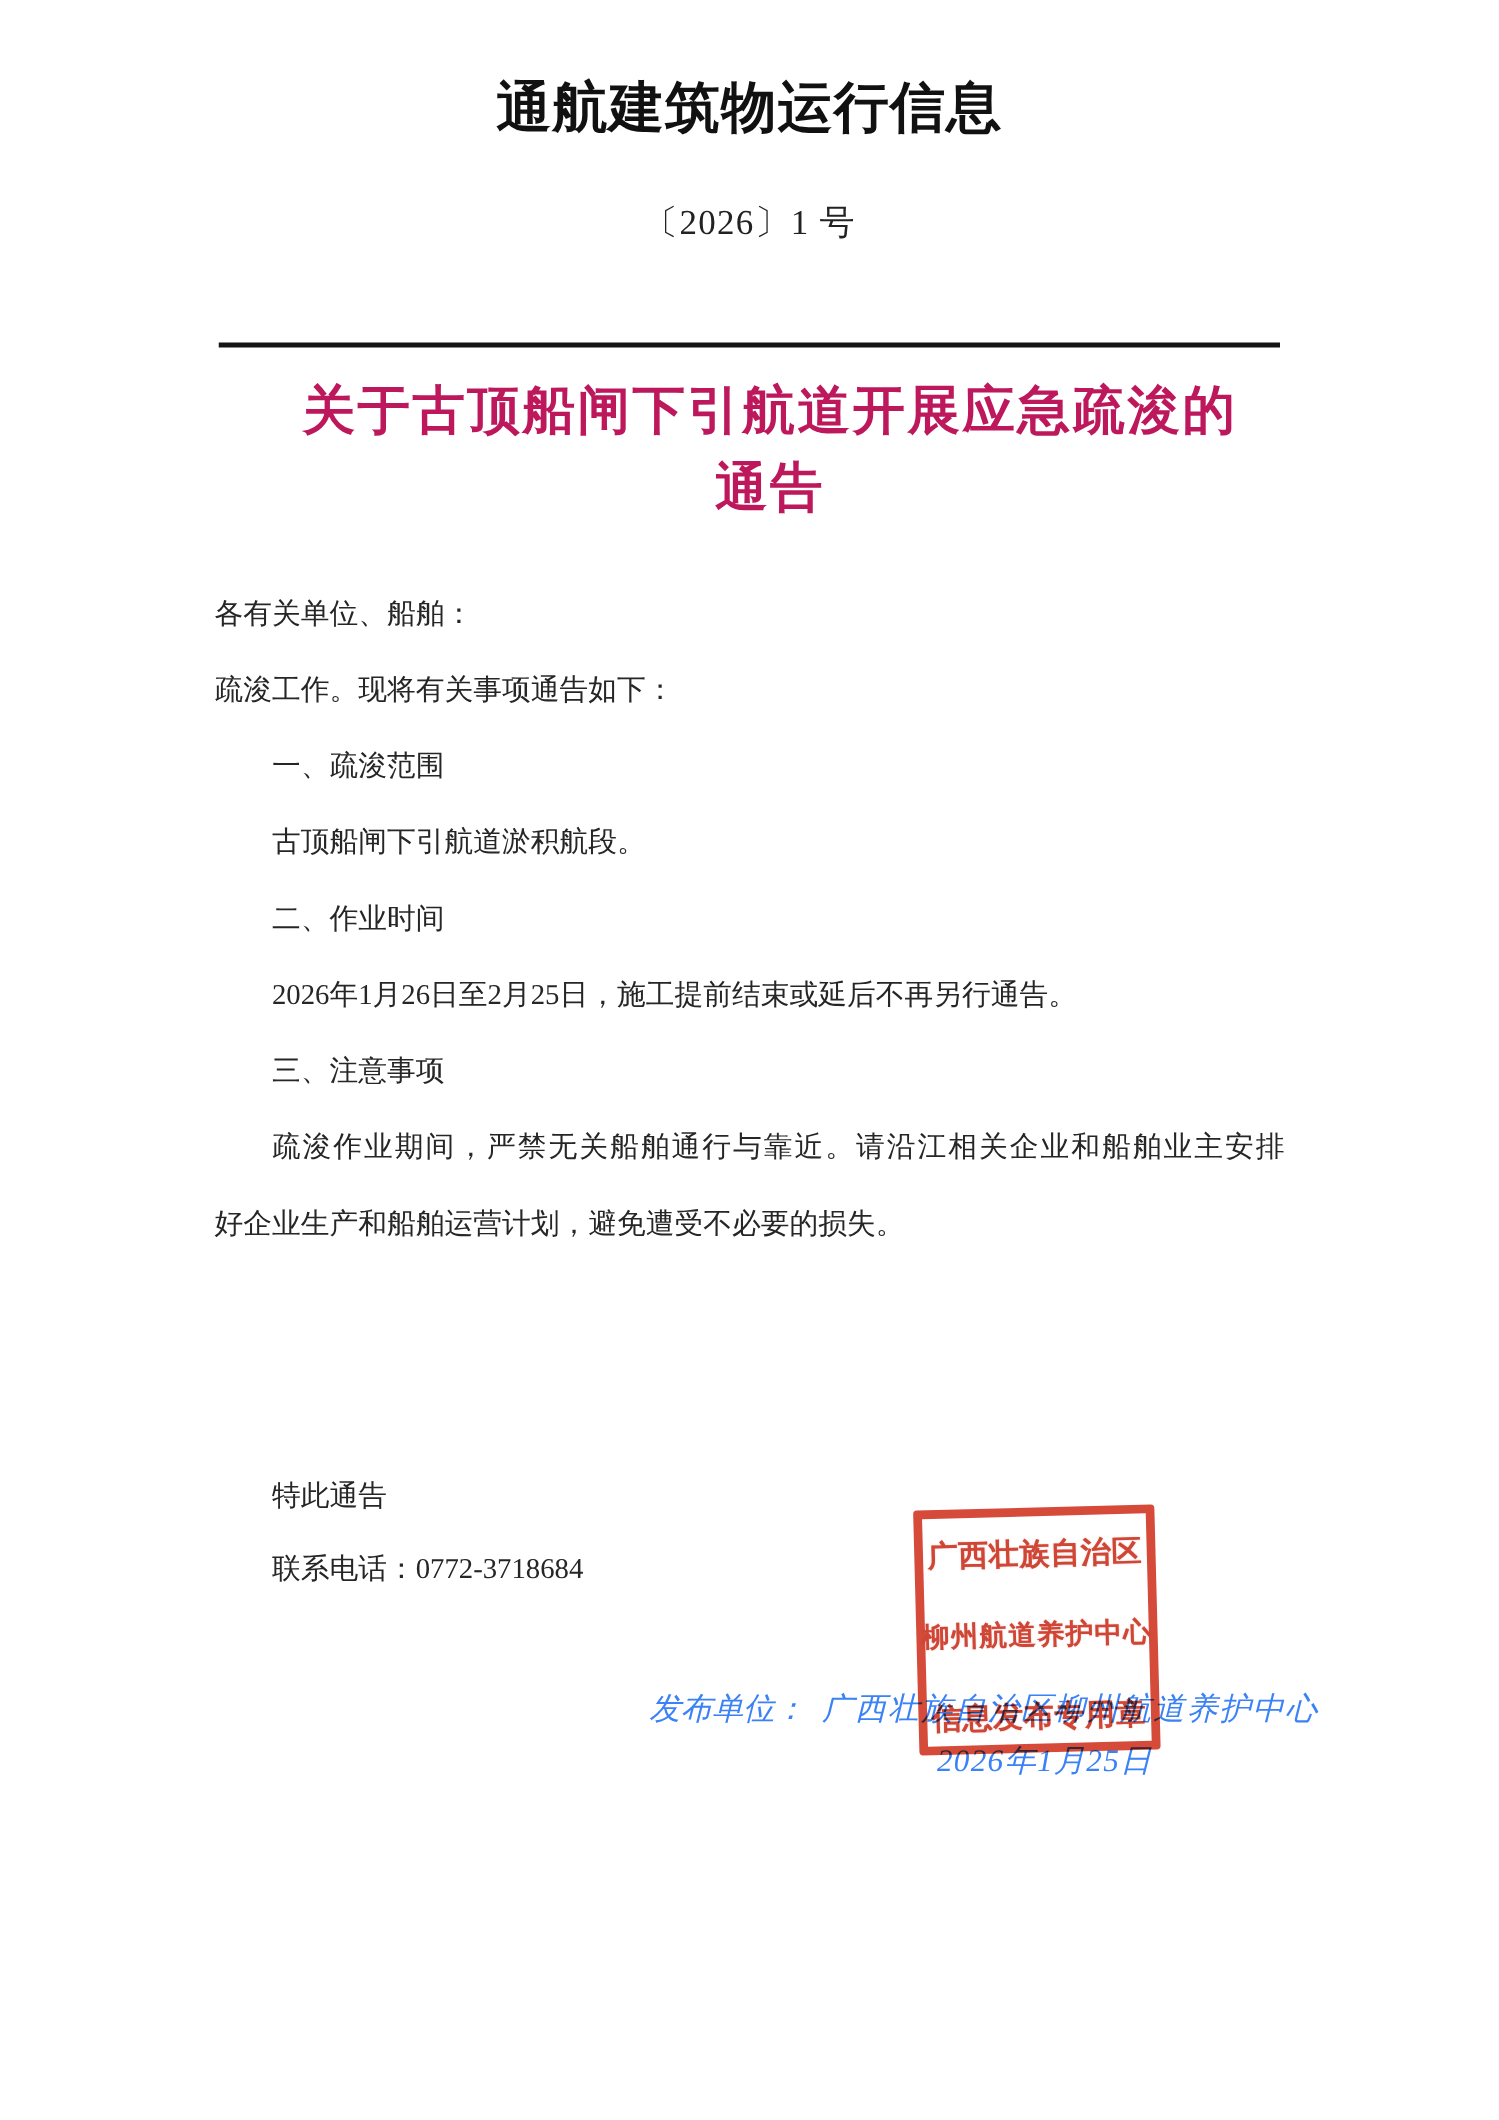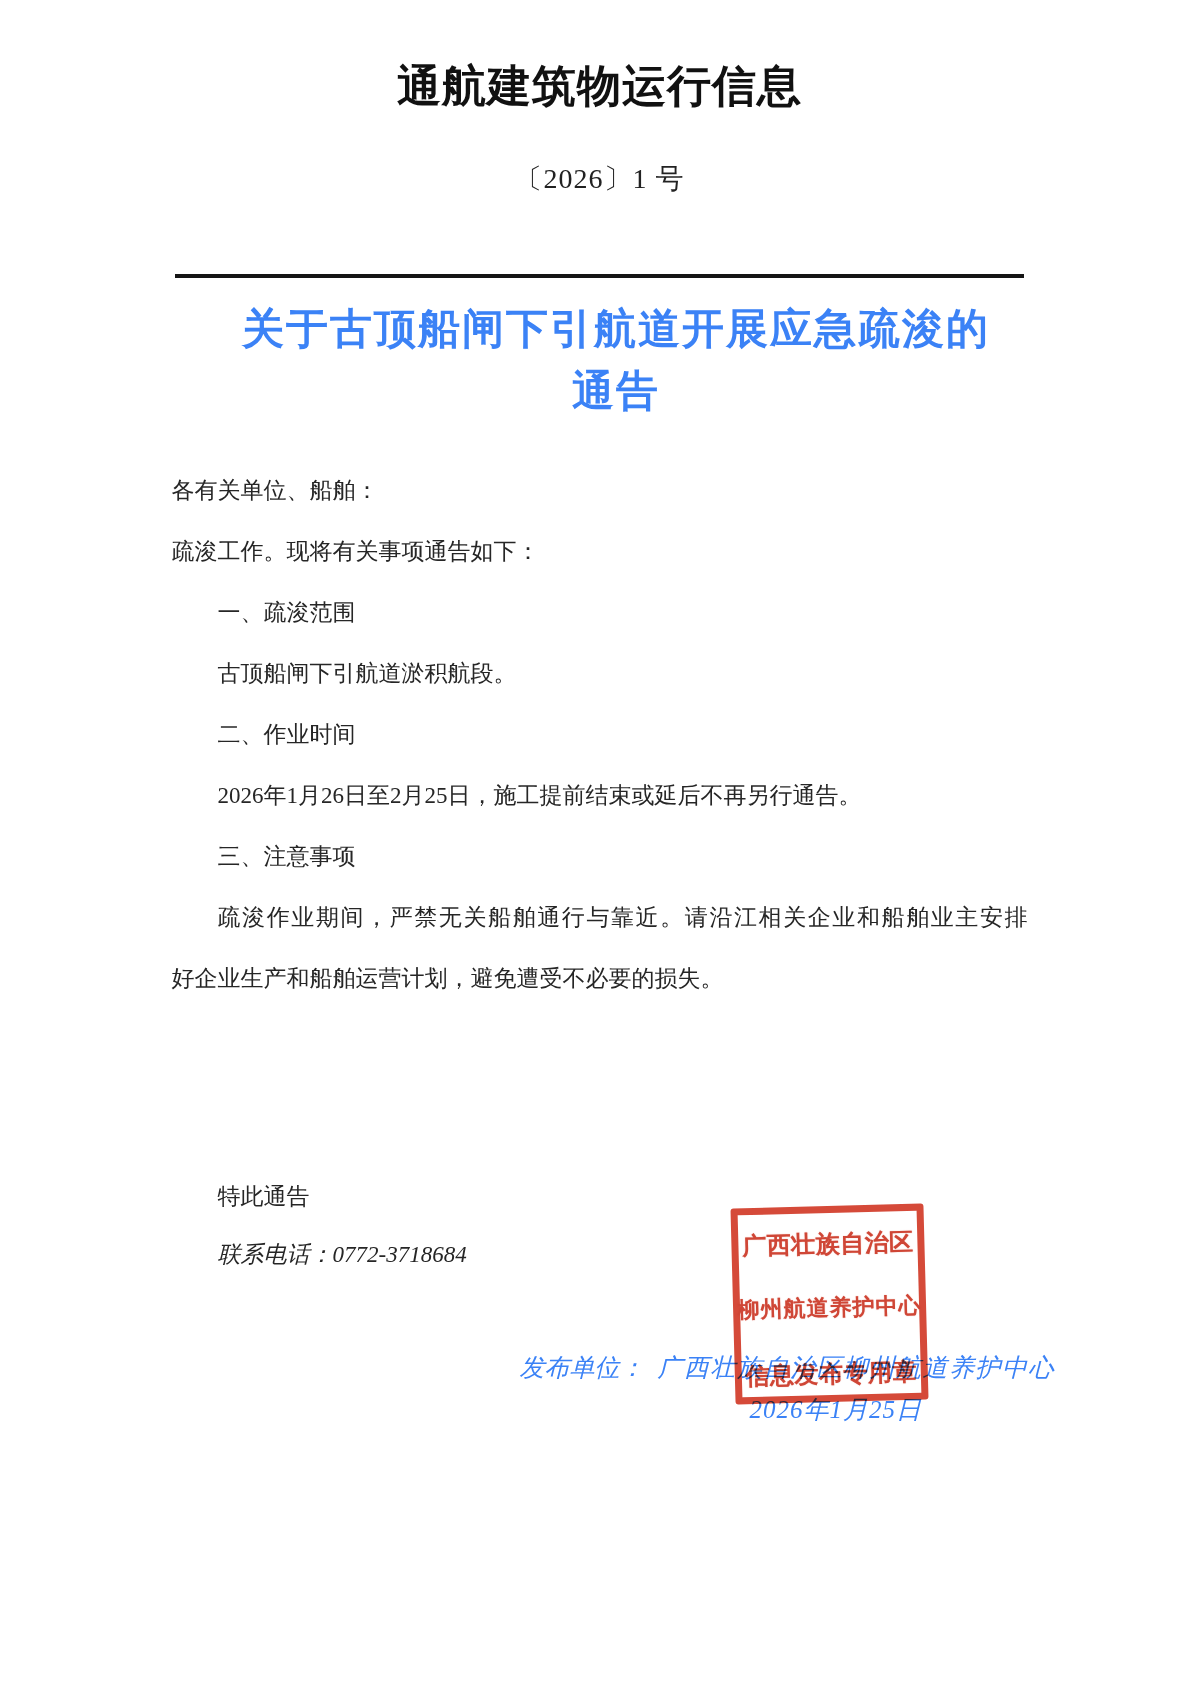"关于古顶船闸下引航道开展应急疏浚的" .notice-heading { color: #3b82f6 -> #be185d }
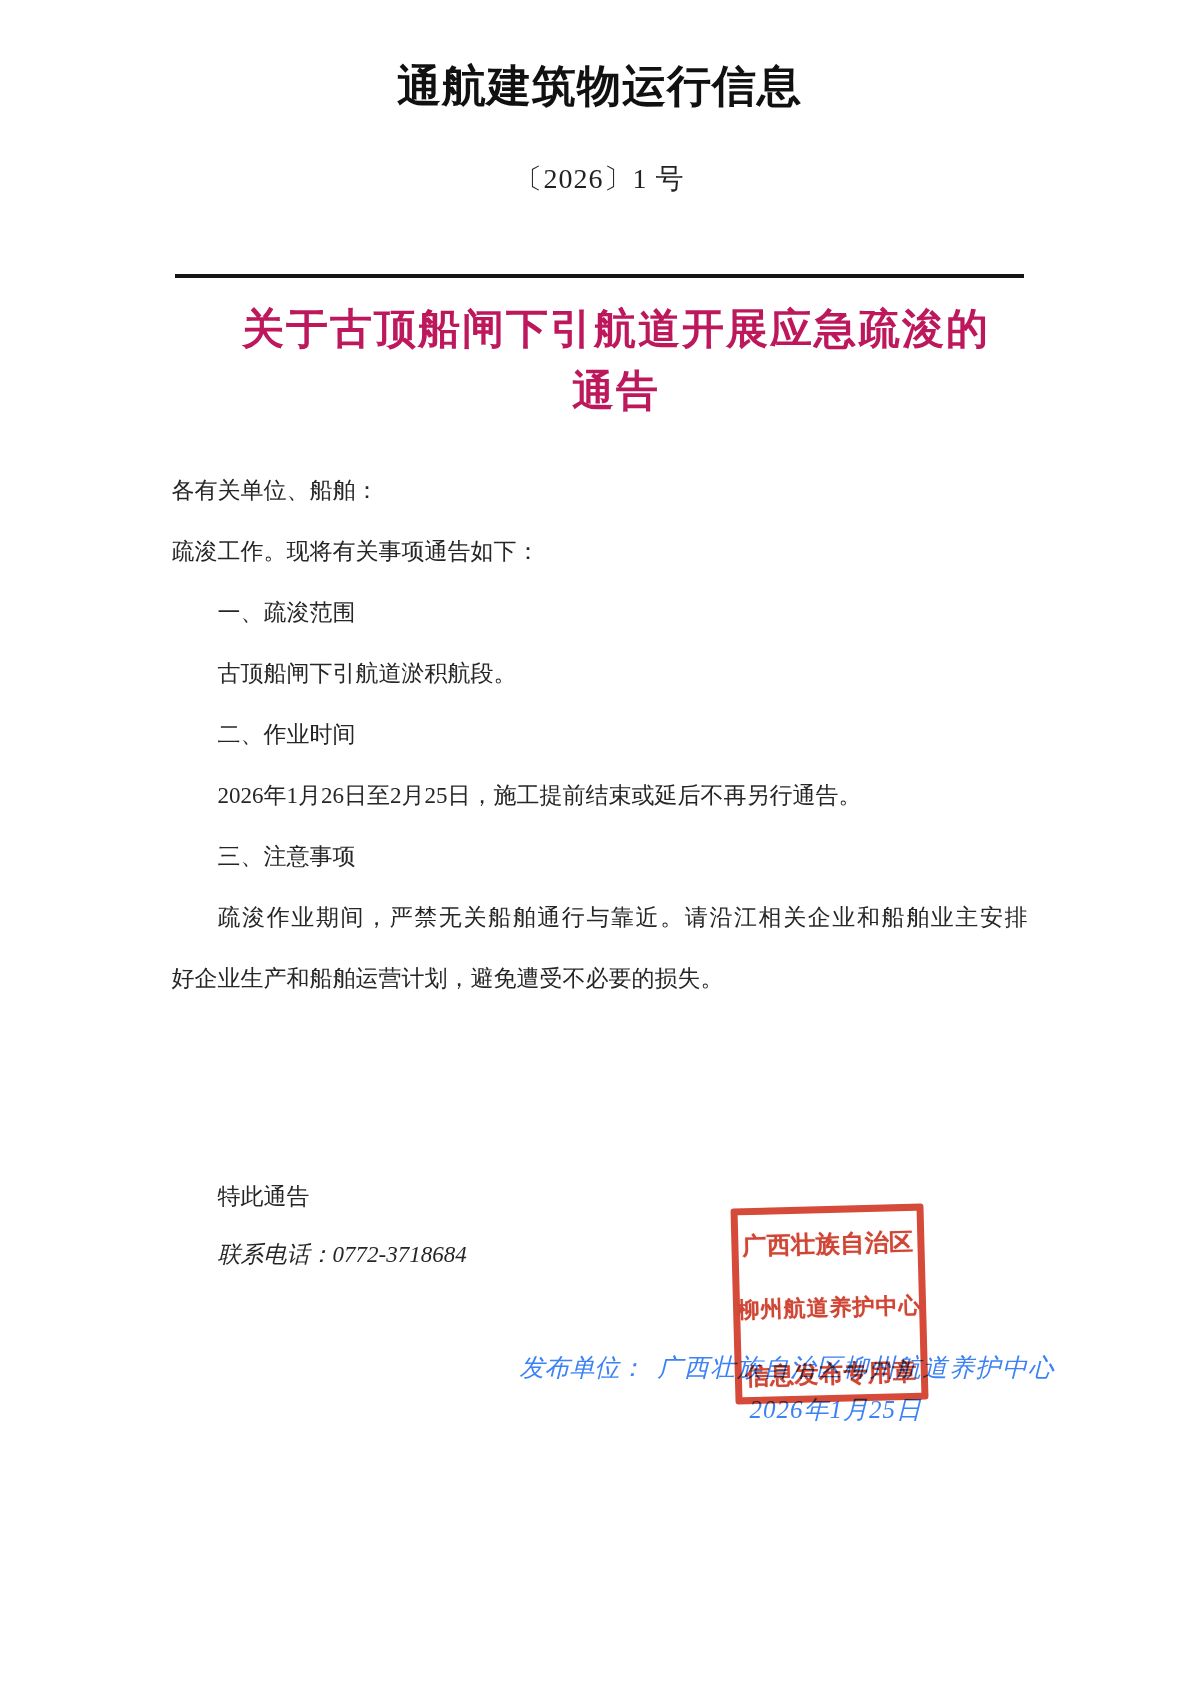"联系电话：0772-3718684" .contact { font-style: italic -> none }
